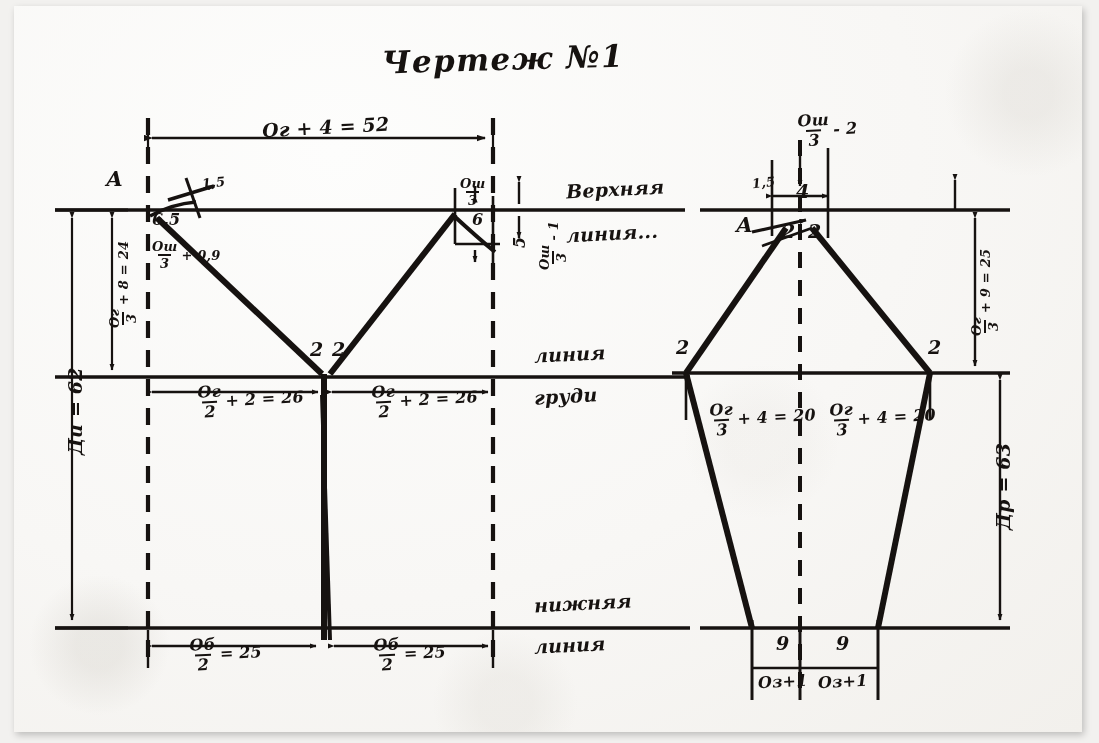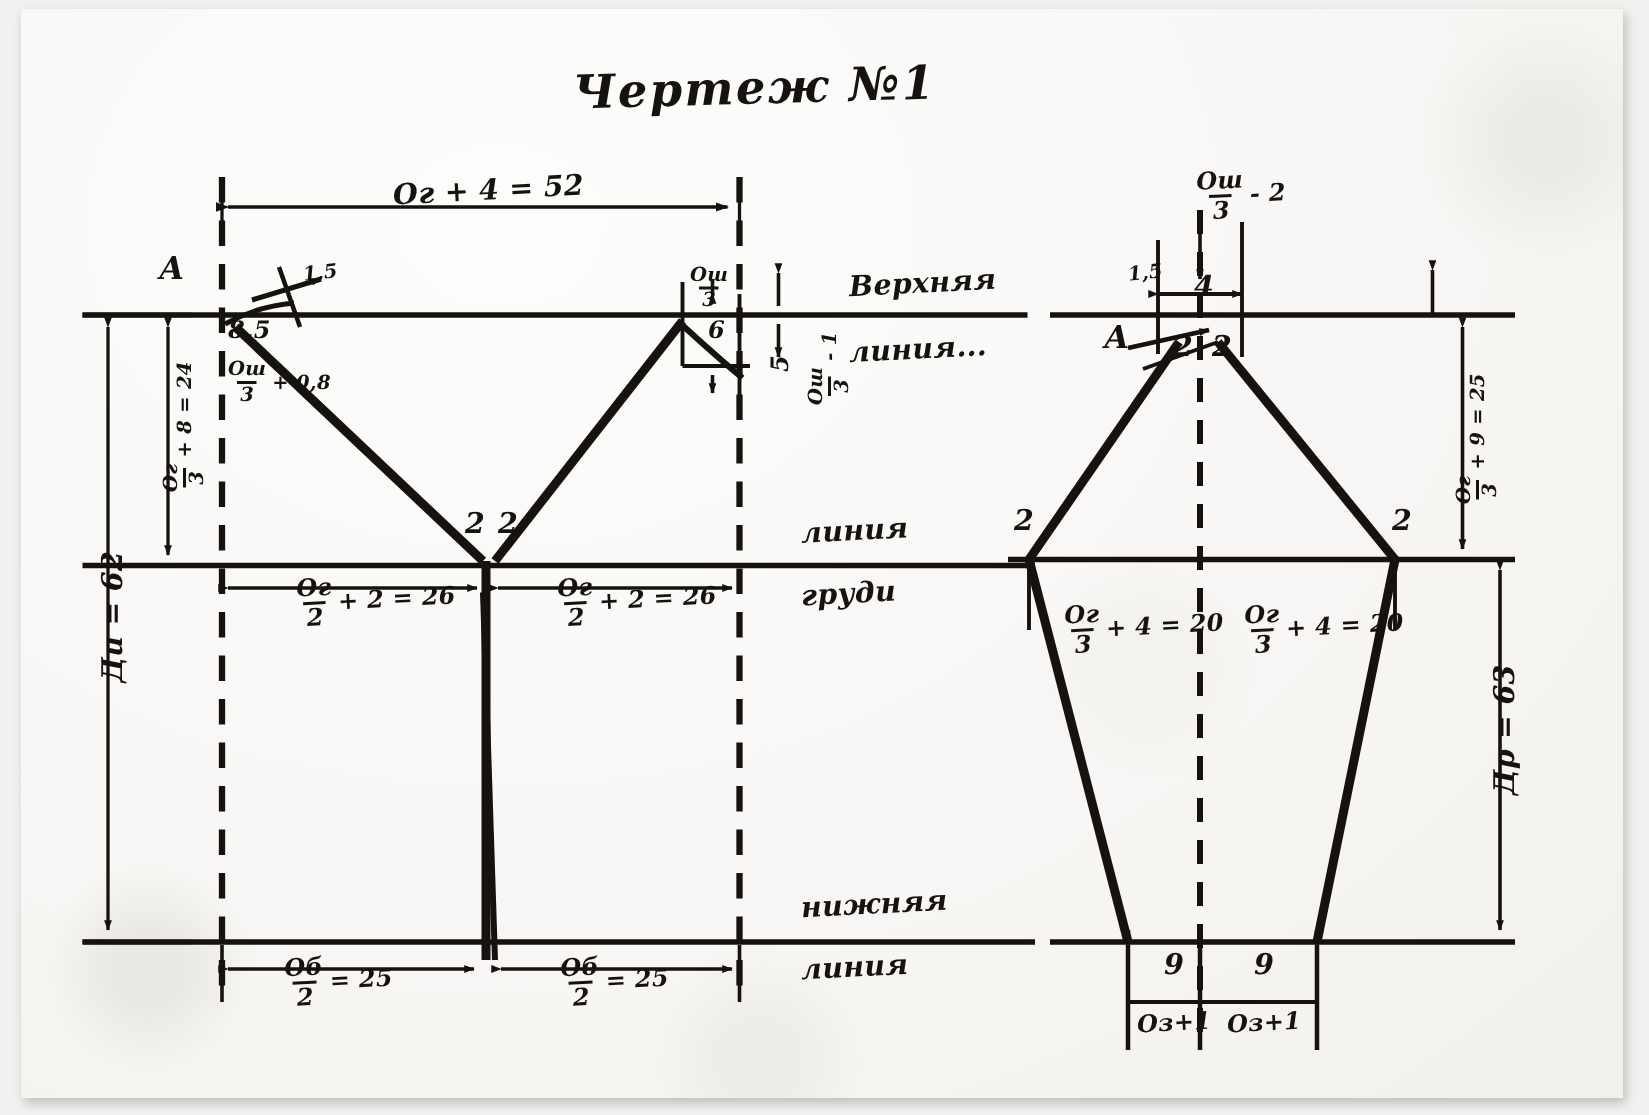"8,5" div.ink { text: 8,5 -> 6,5 }
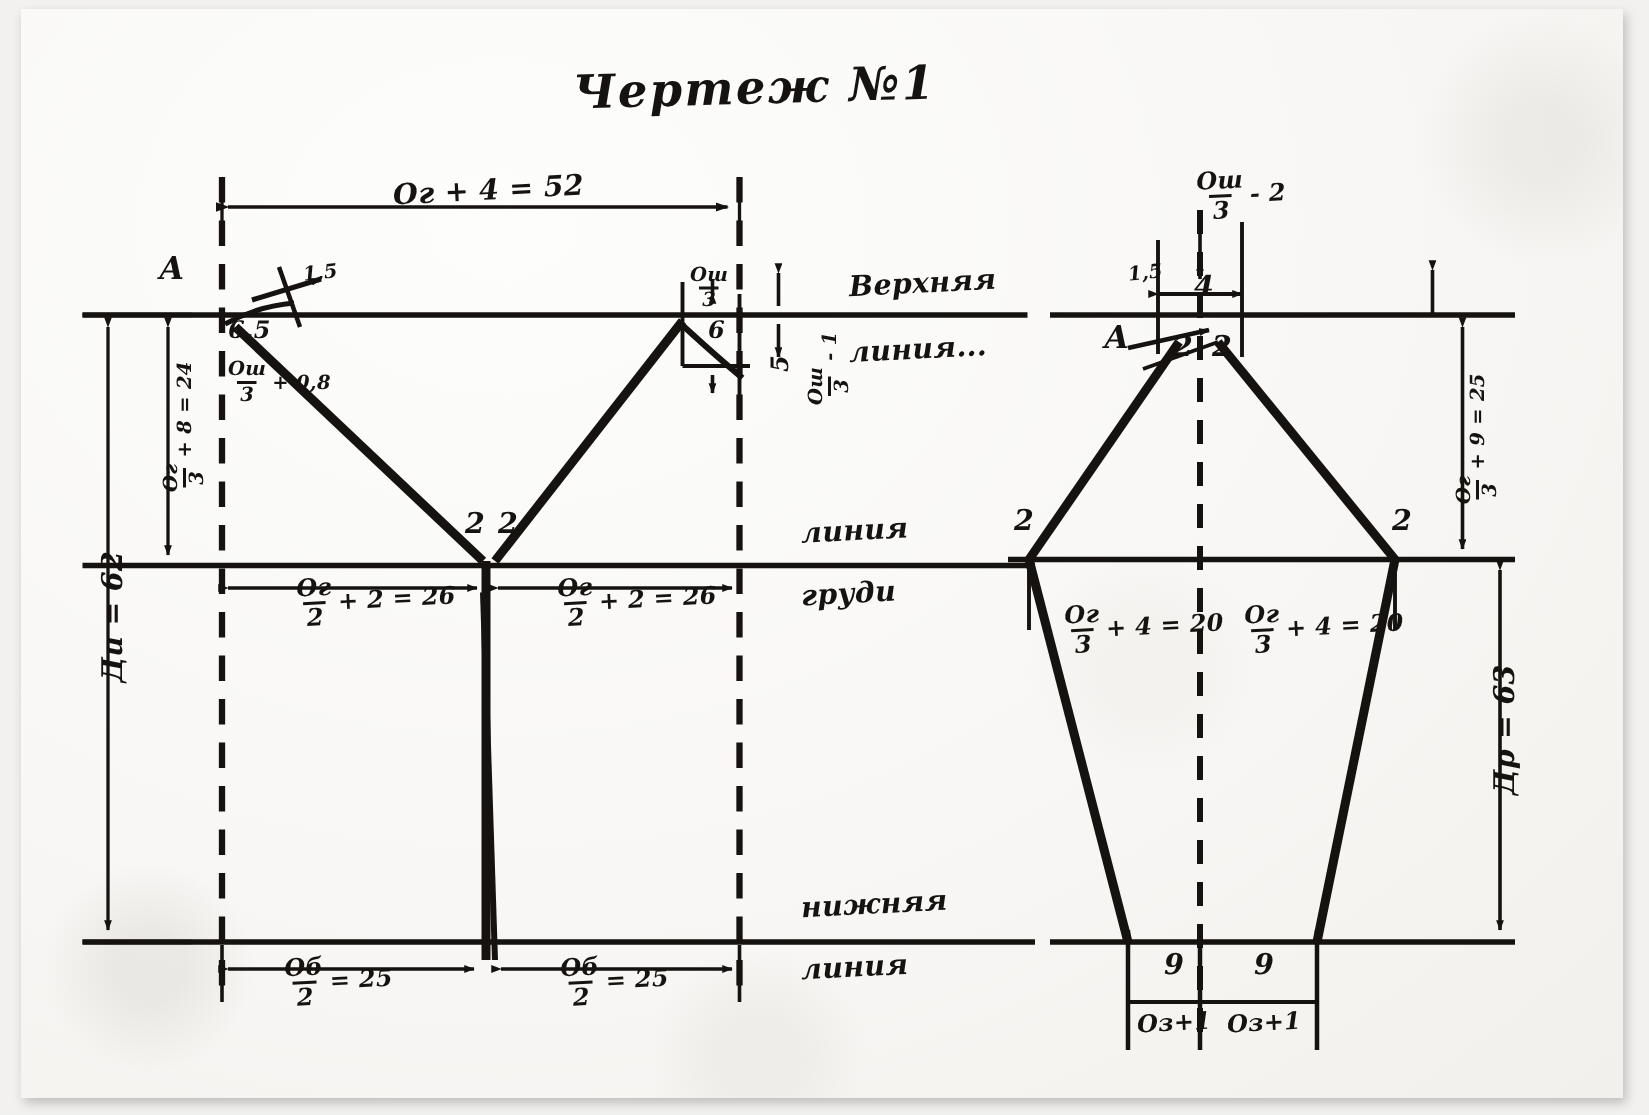"+ 0,8" span { text: 0,8 -> 0,9 }
